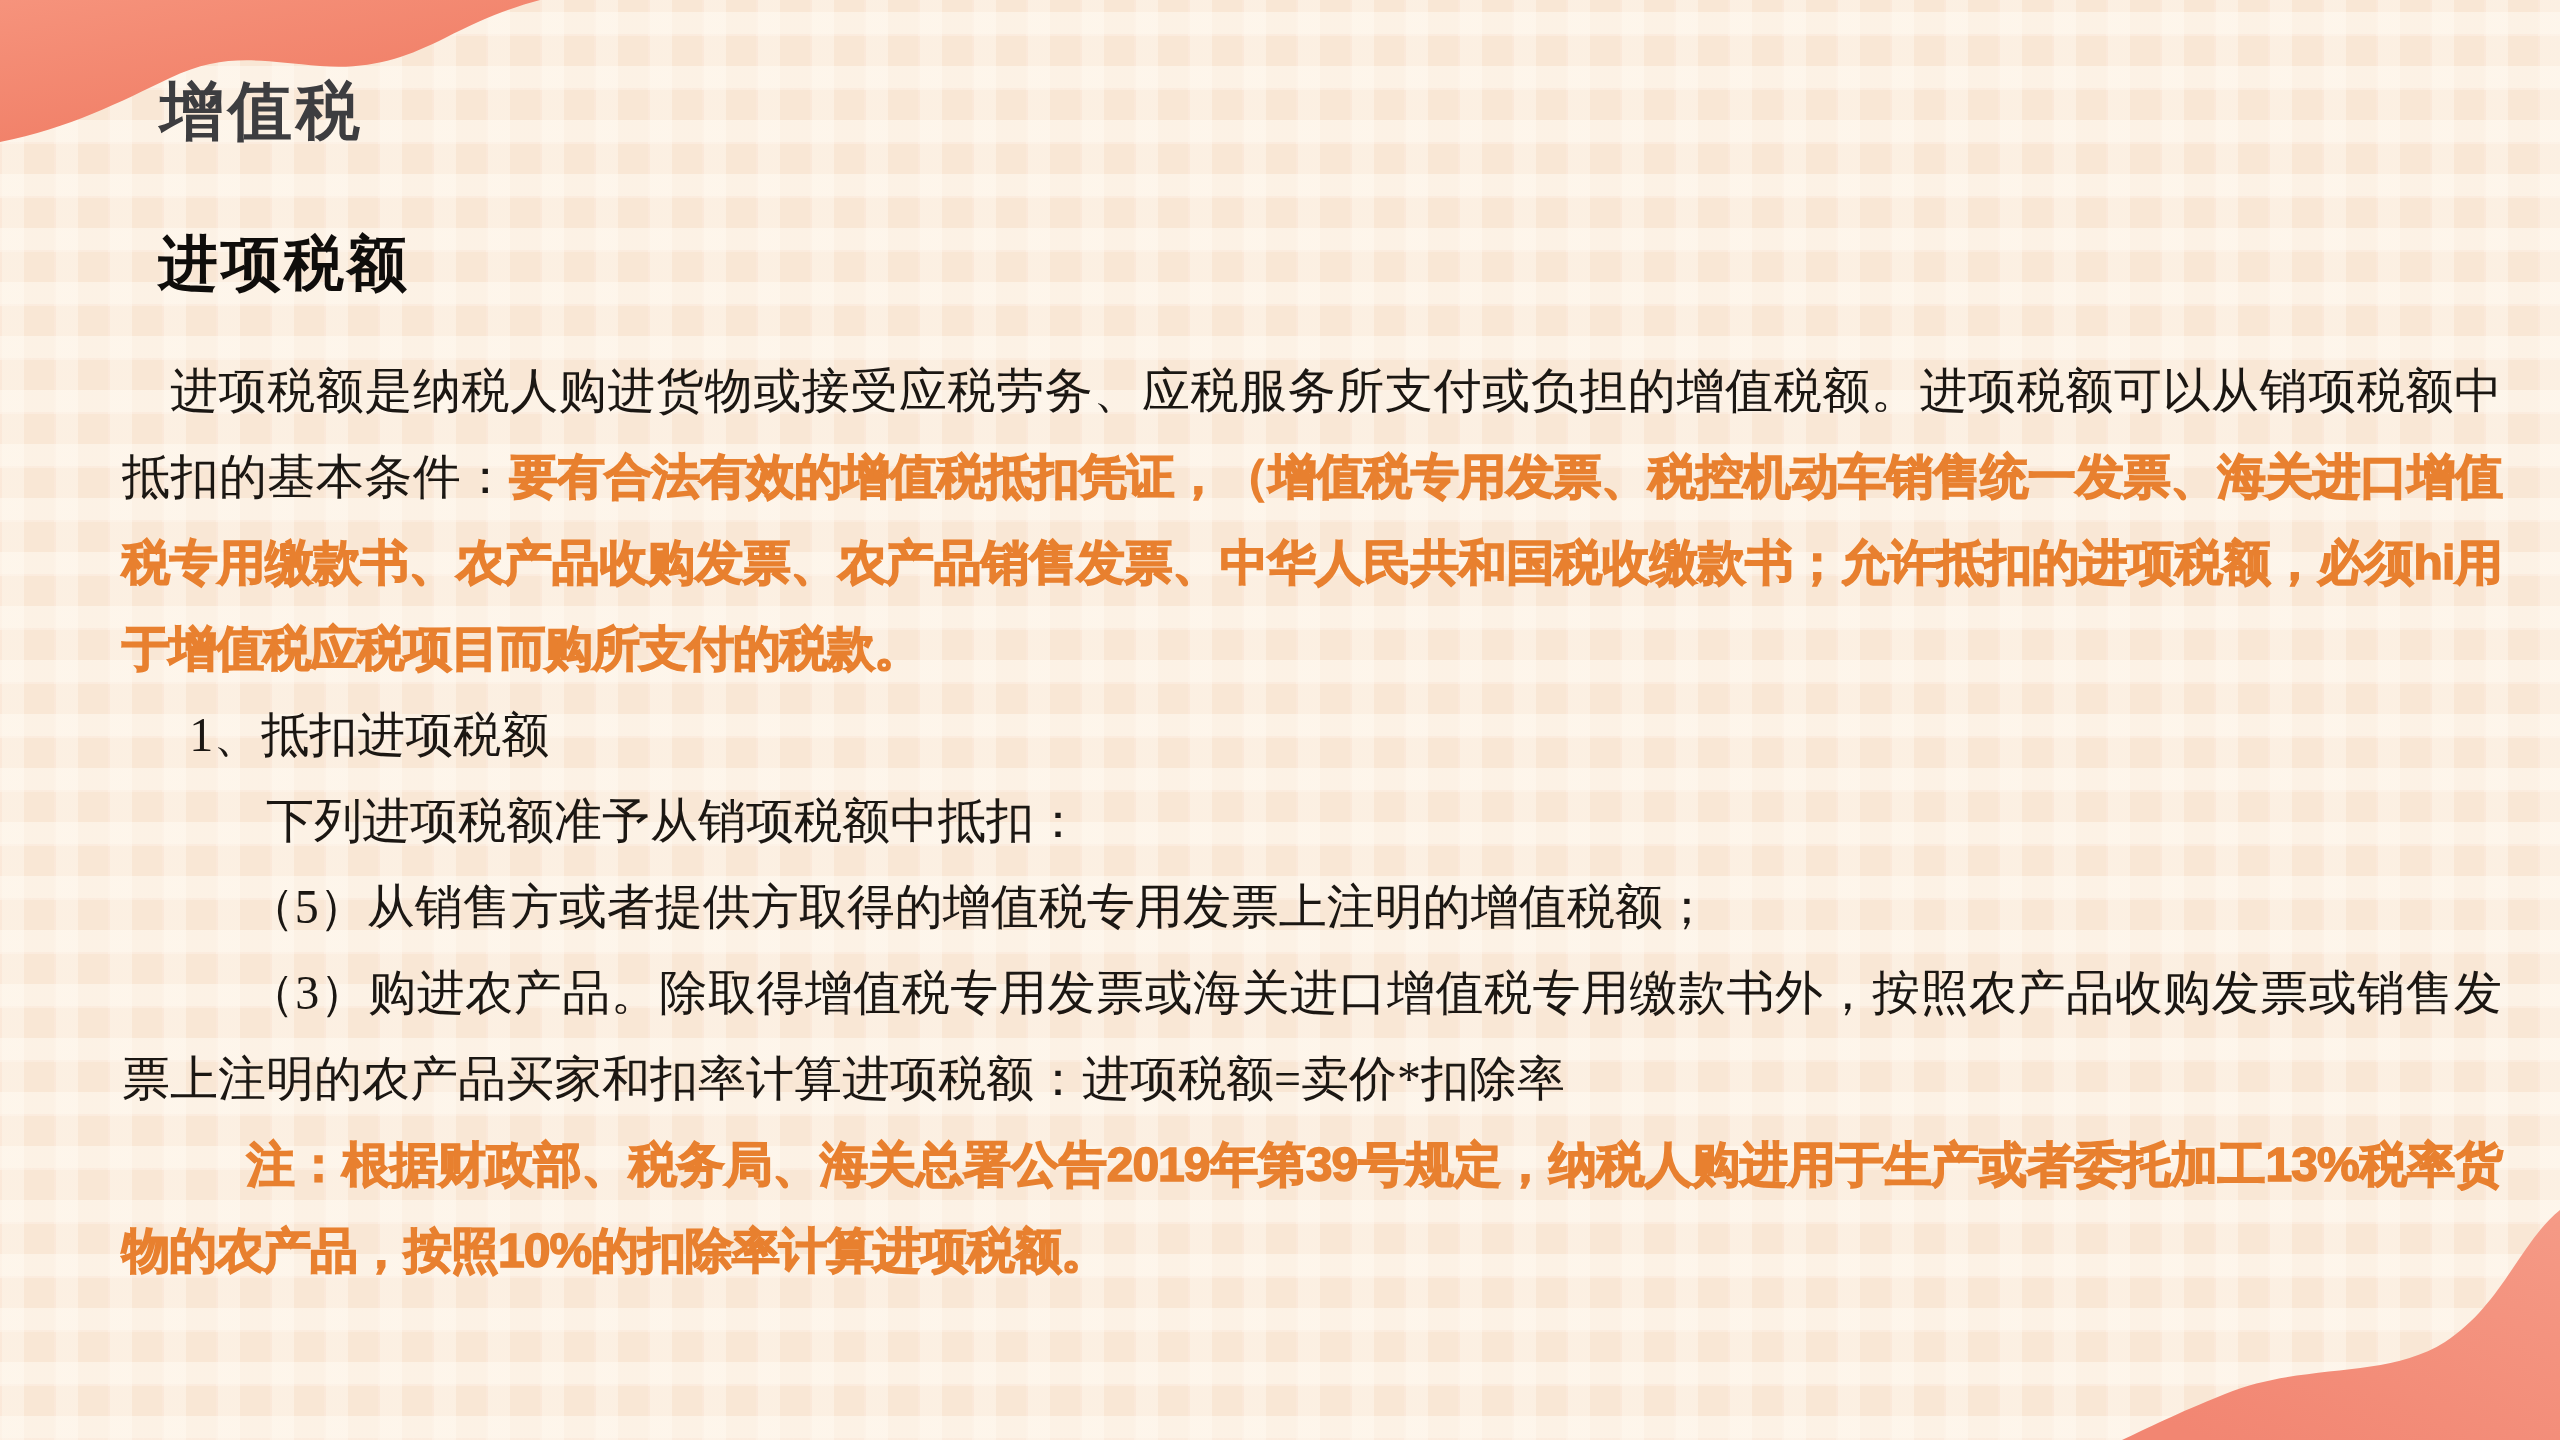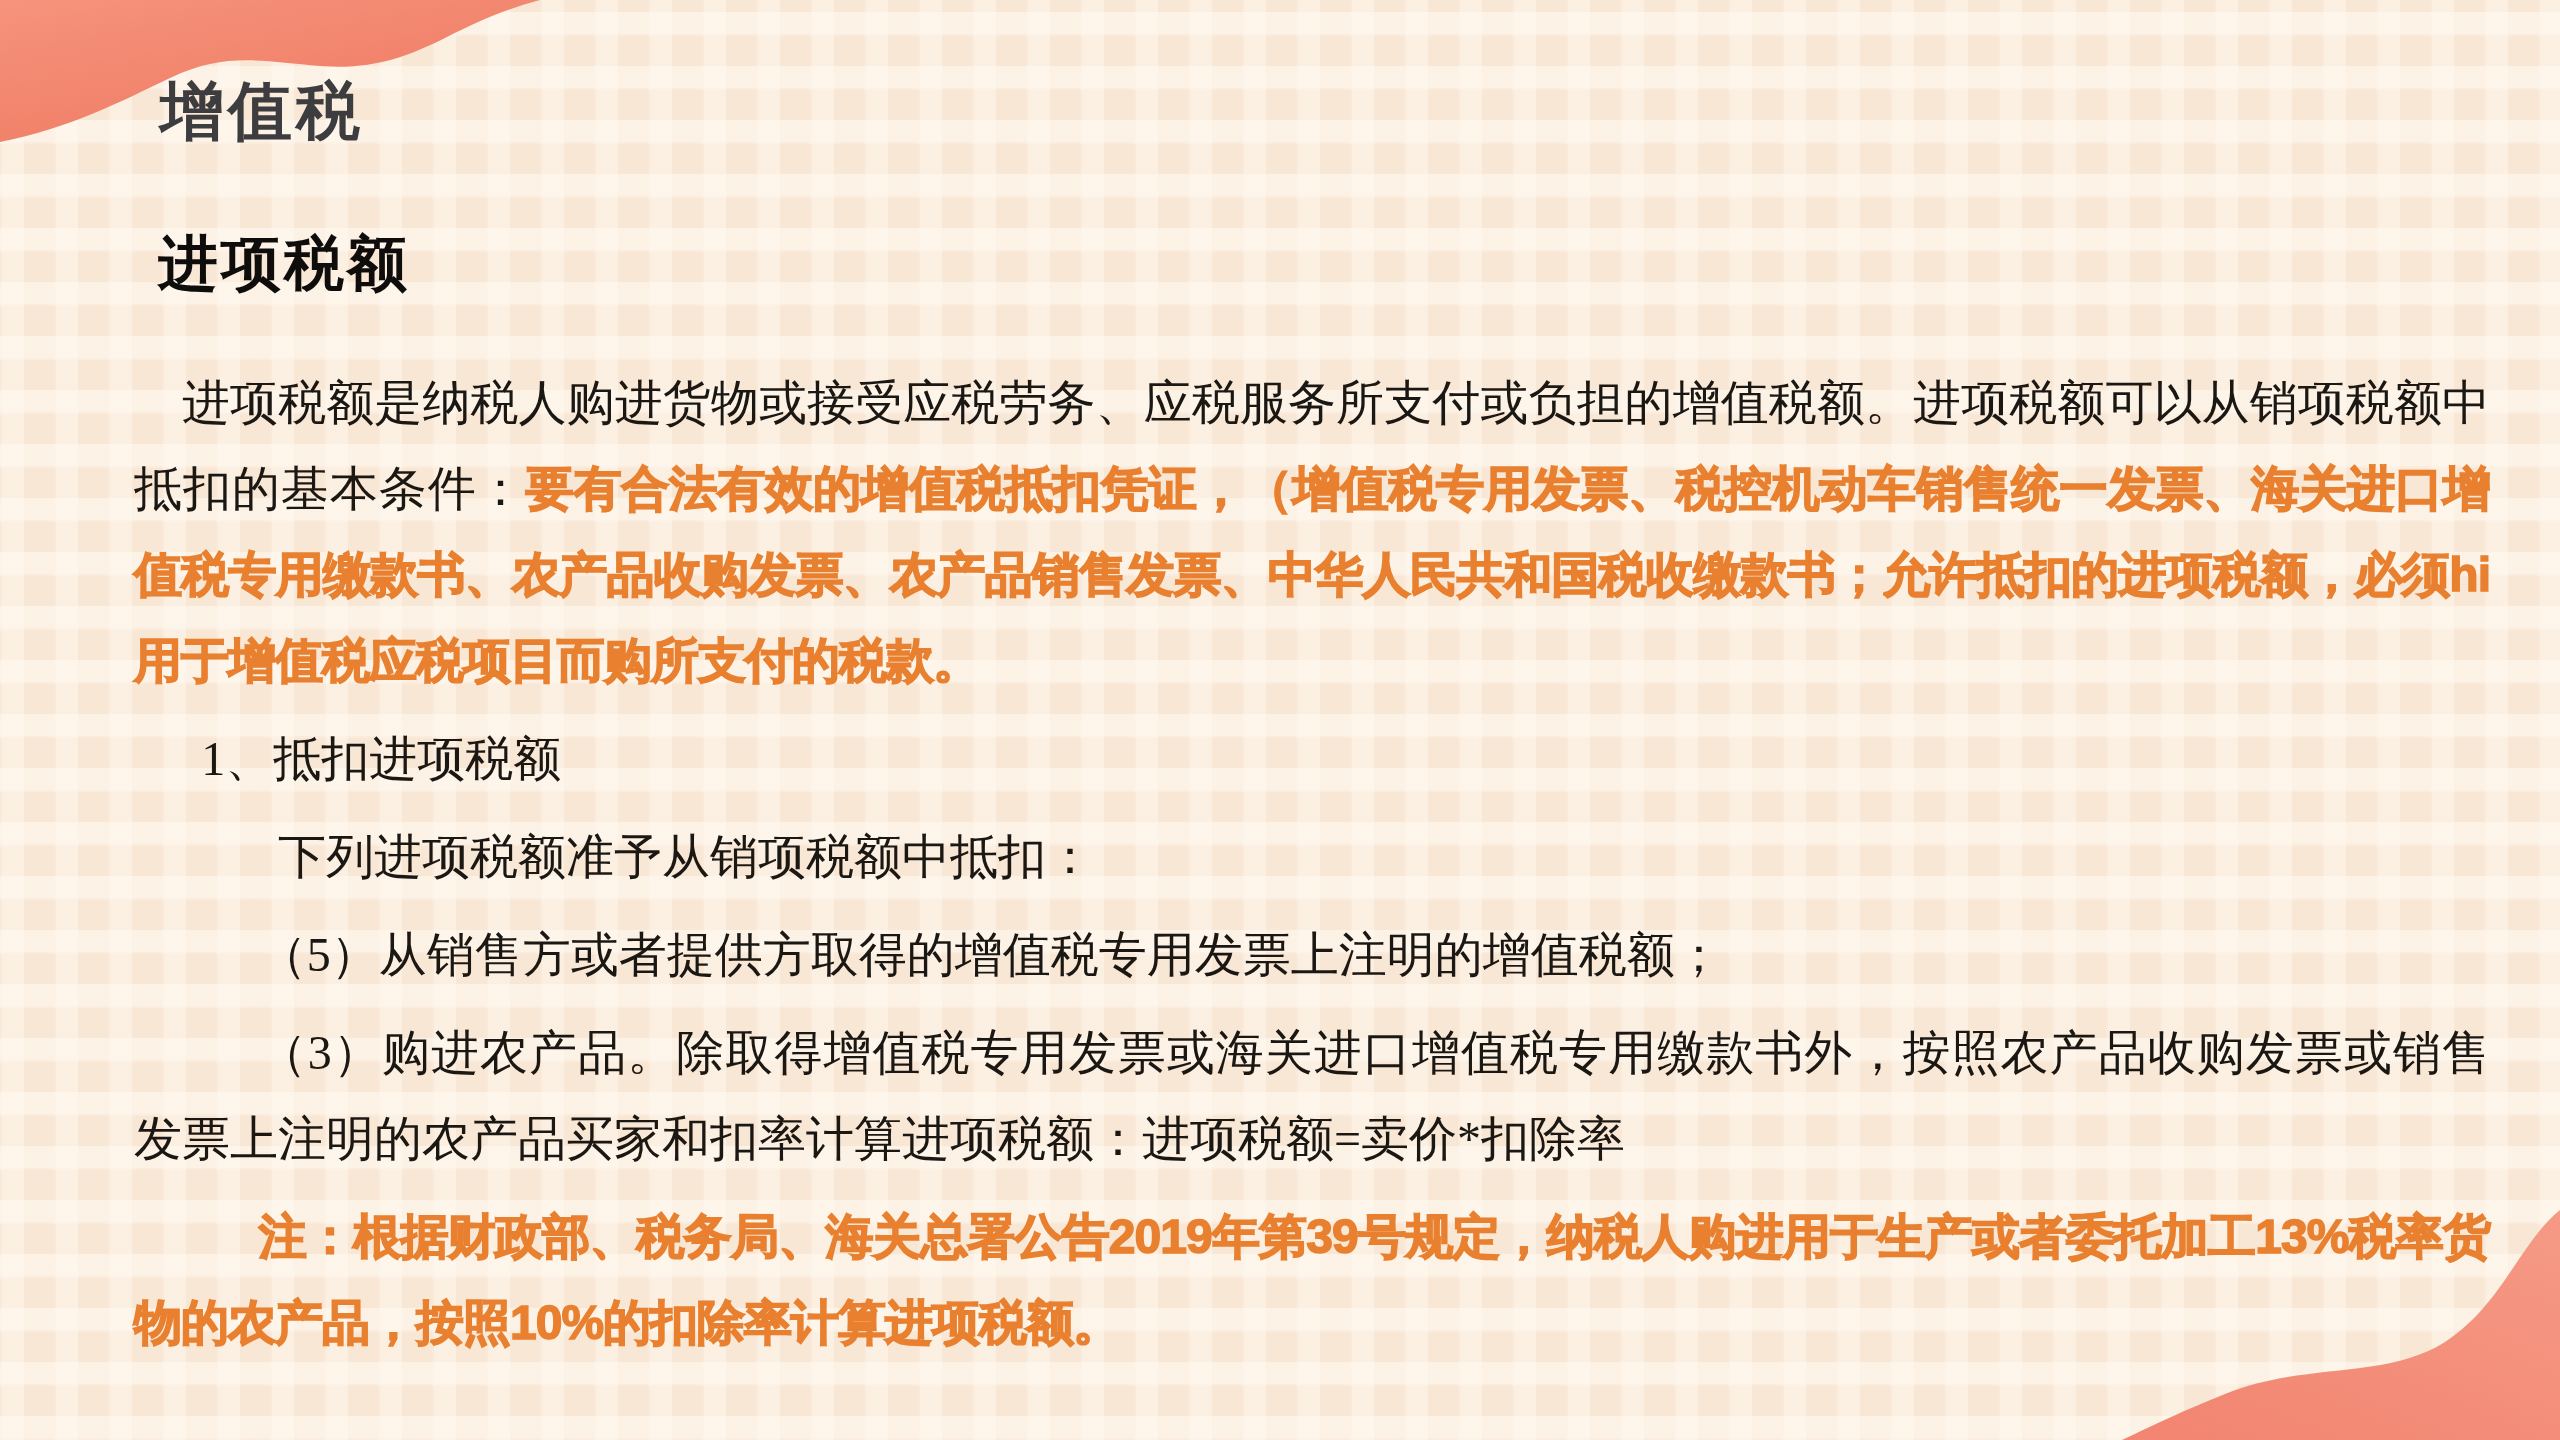"进项税额是纳税人购进货物或接受应税劳务、应税服务所支付或负担的增值税额。进项税额" .body-text p { margin: 12px -> 0 }
